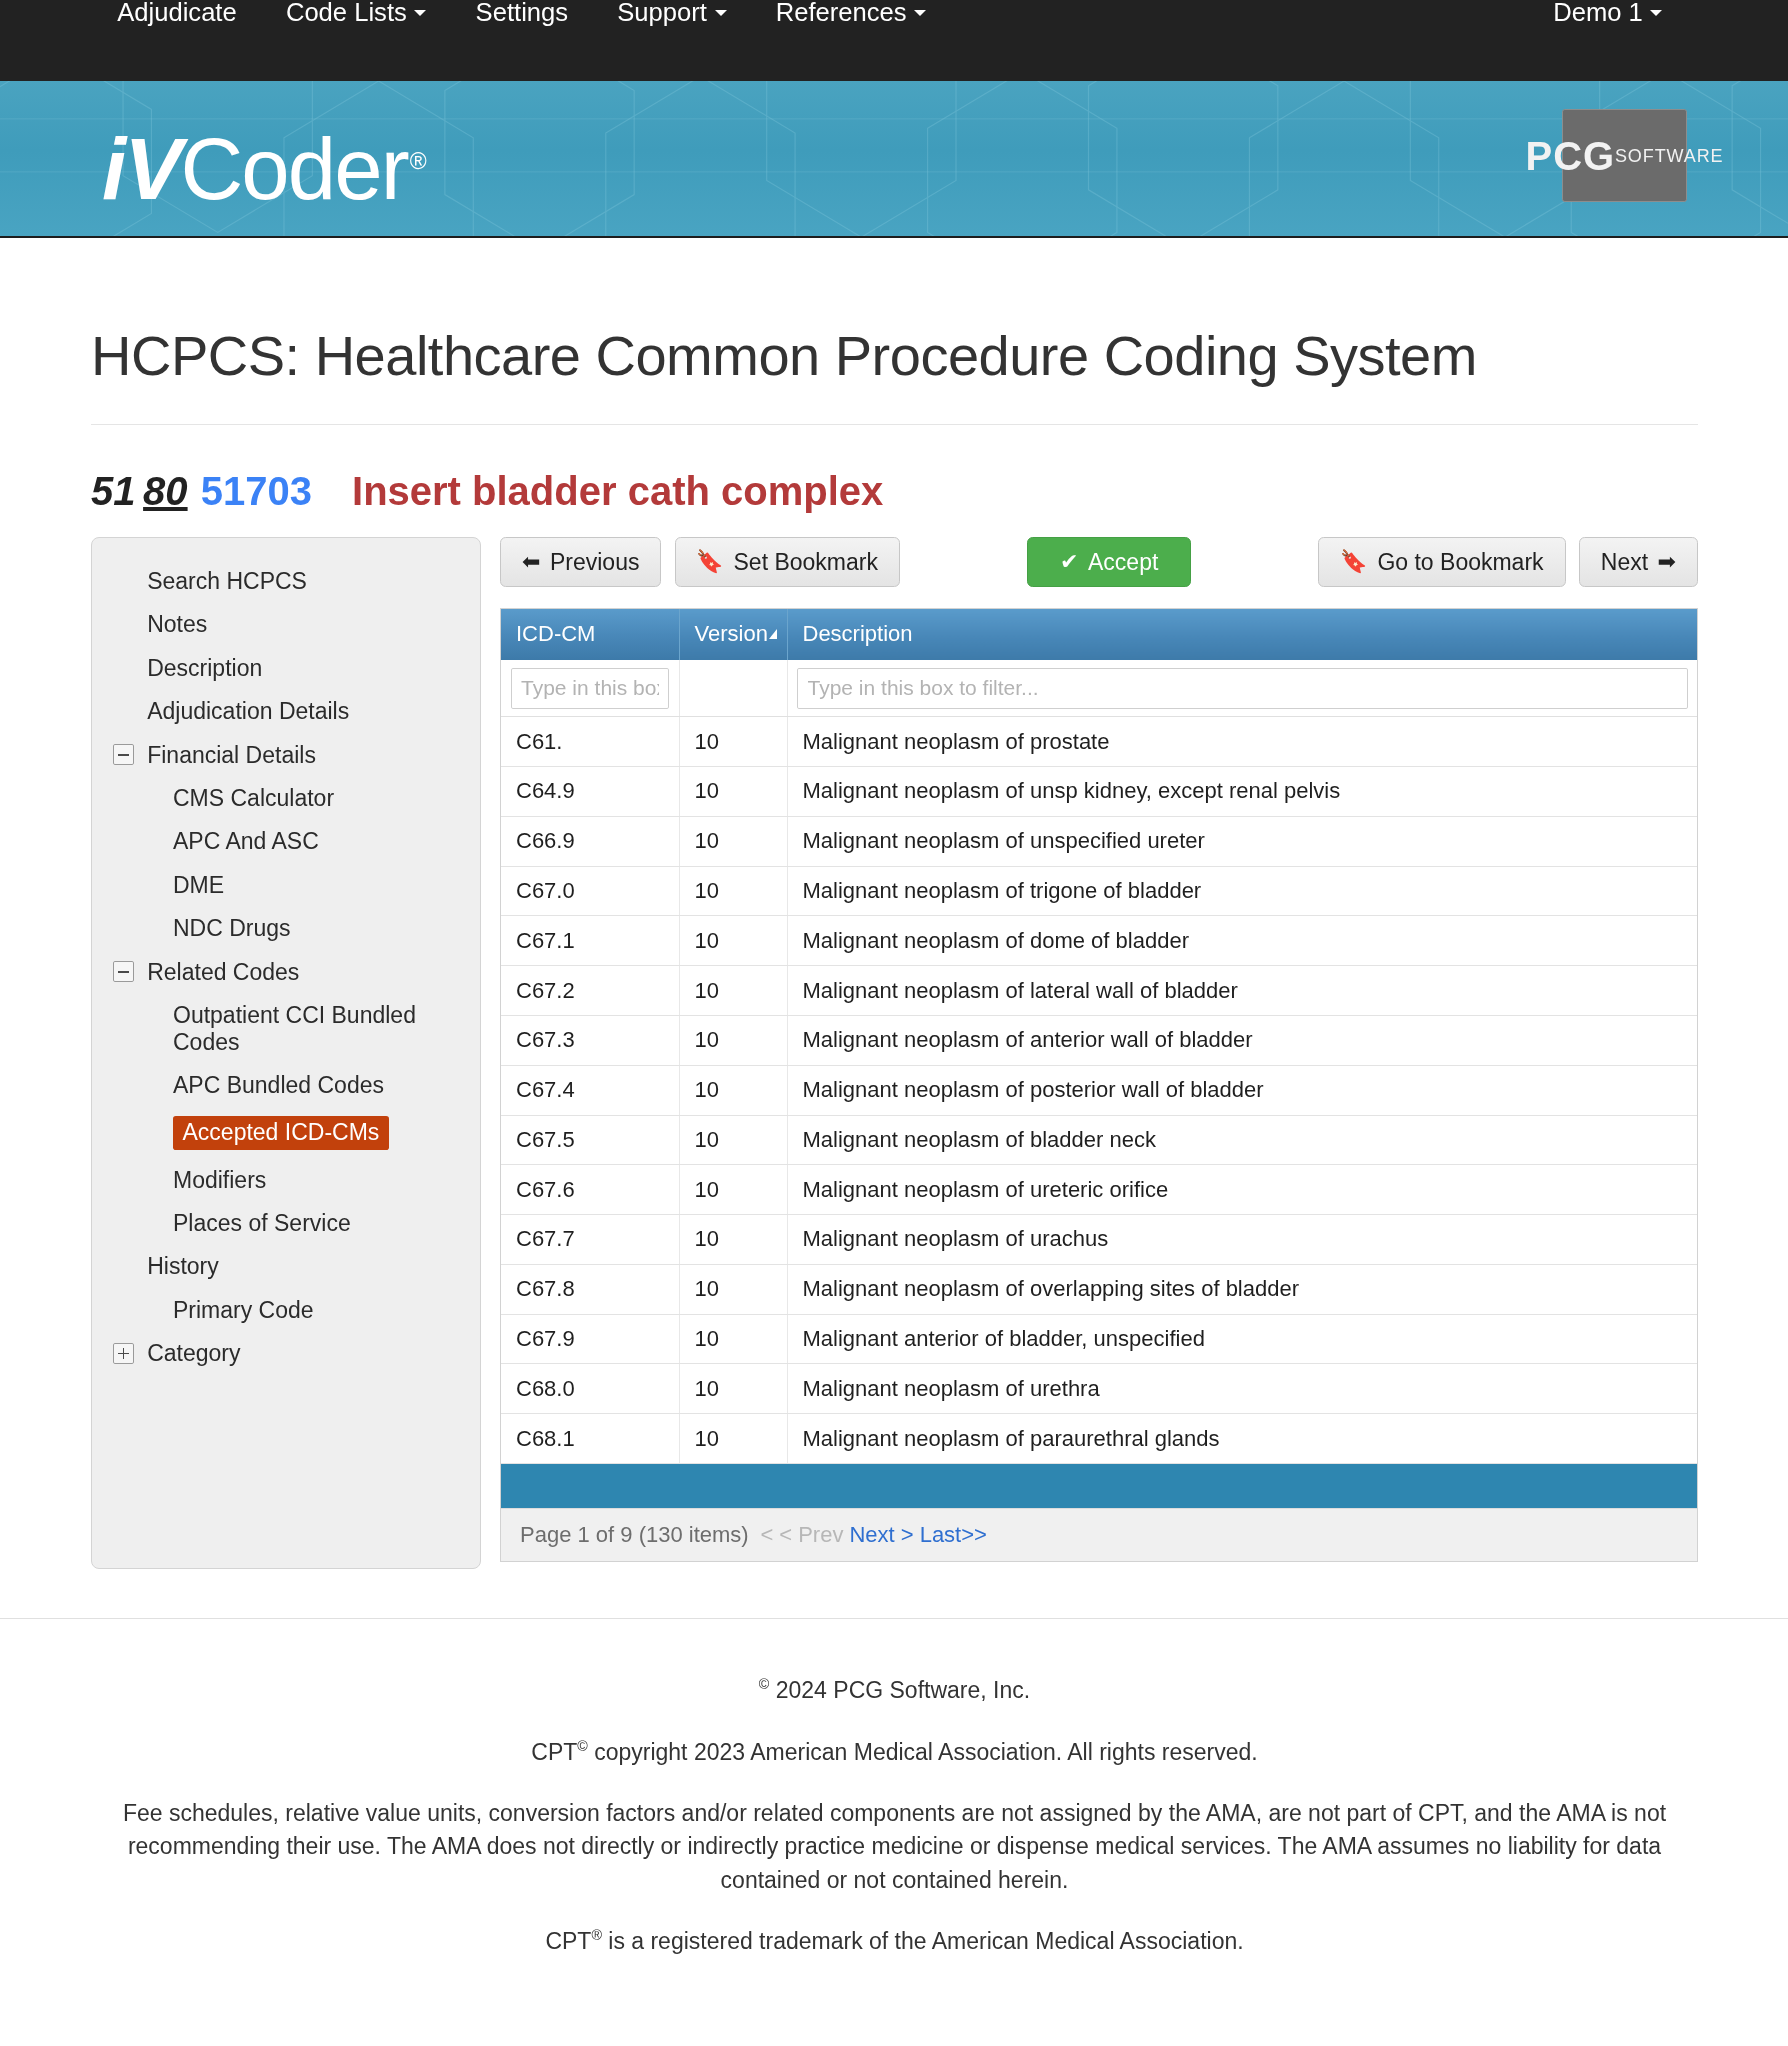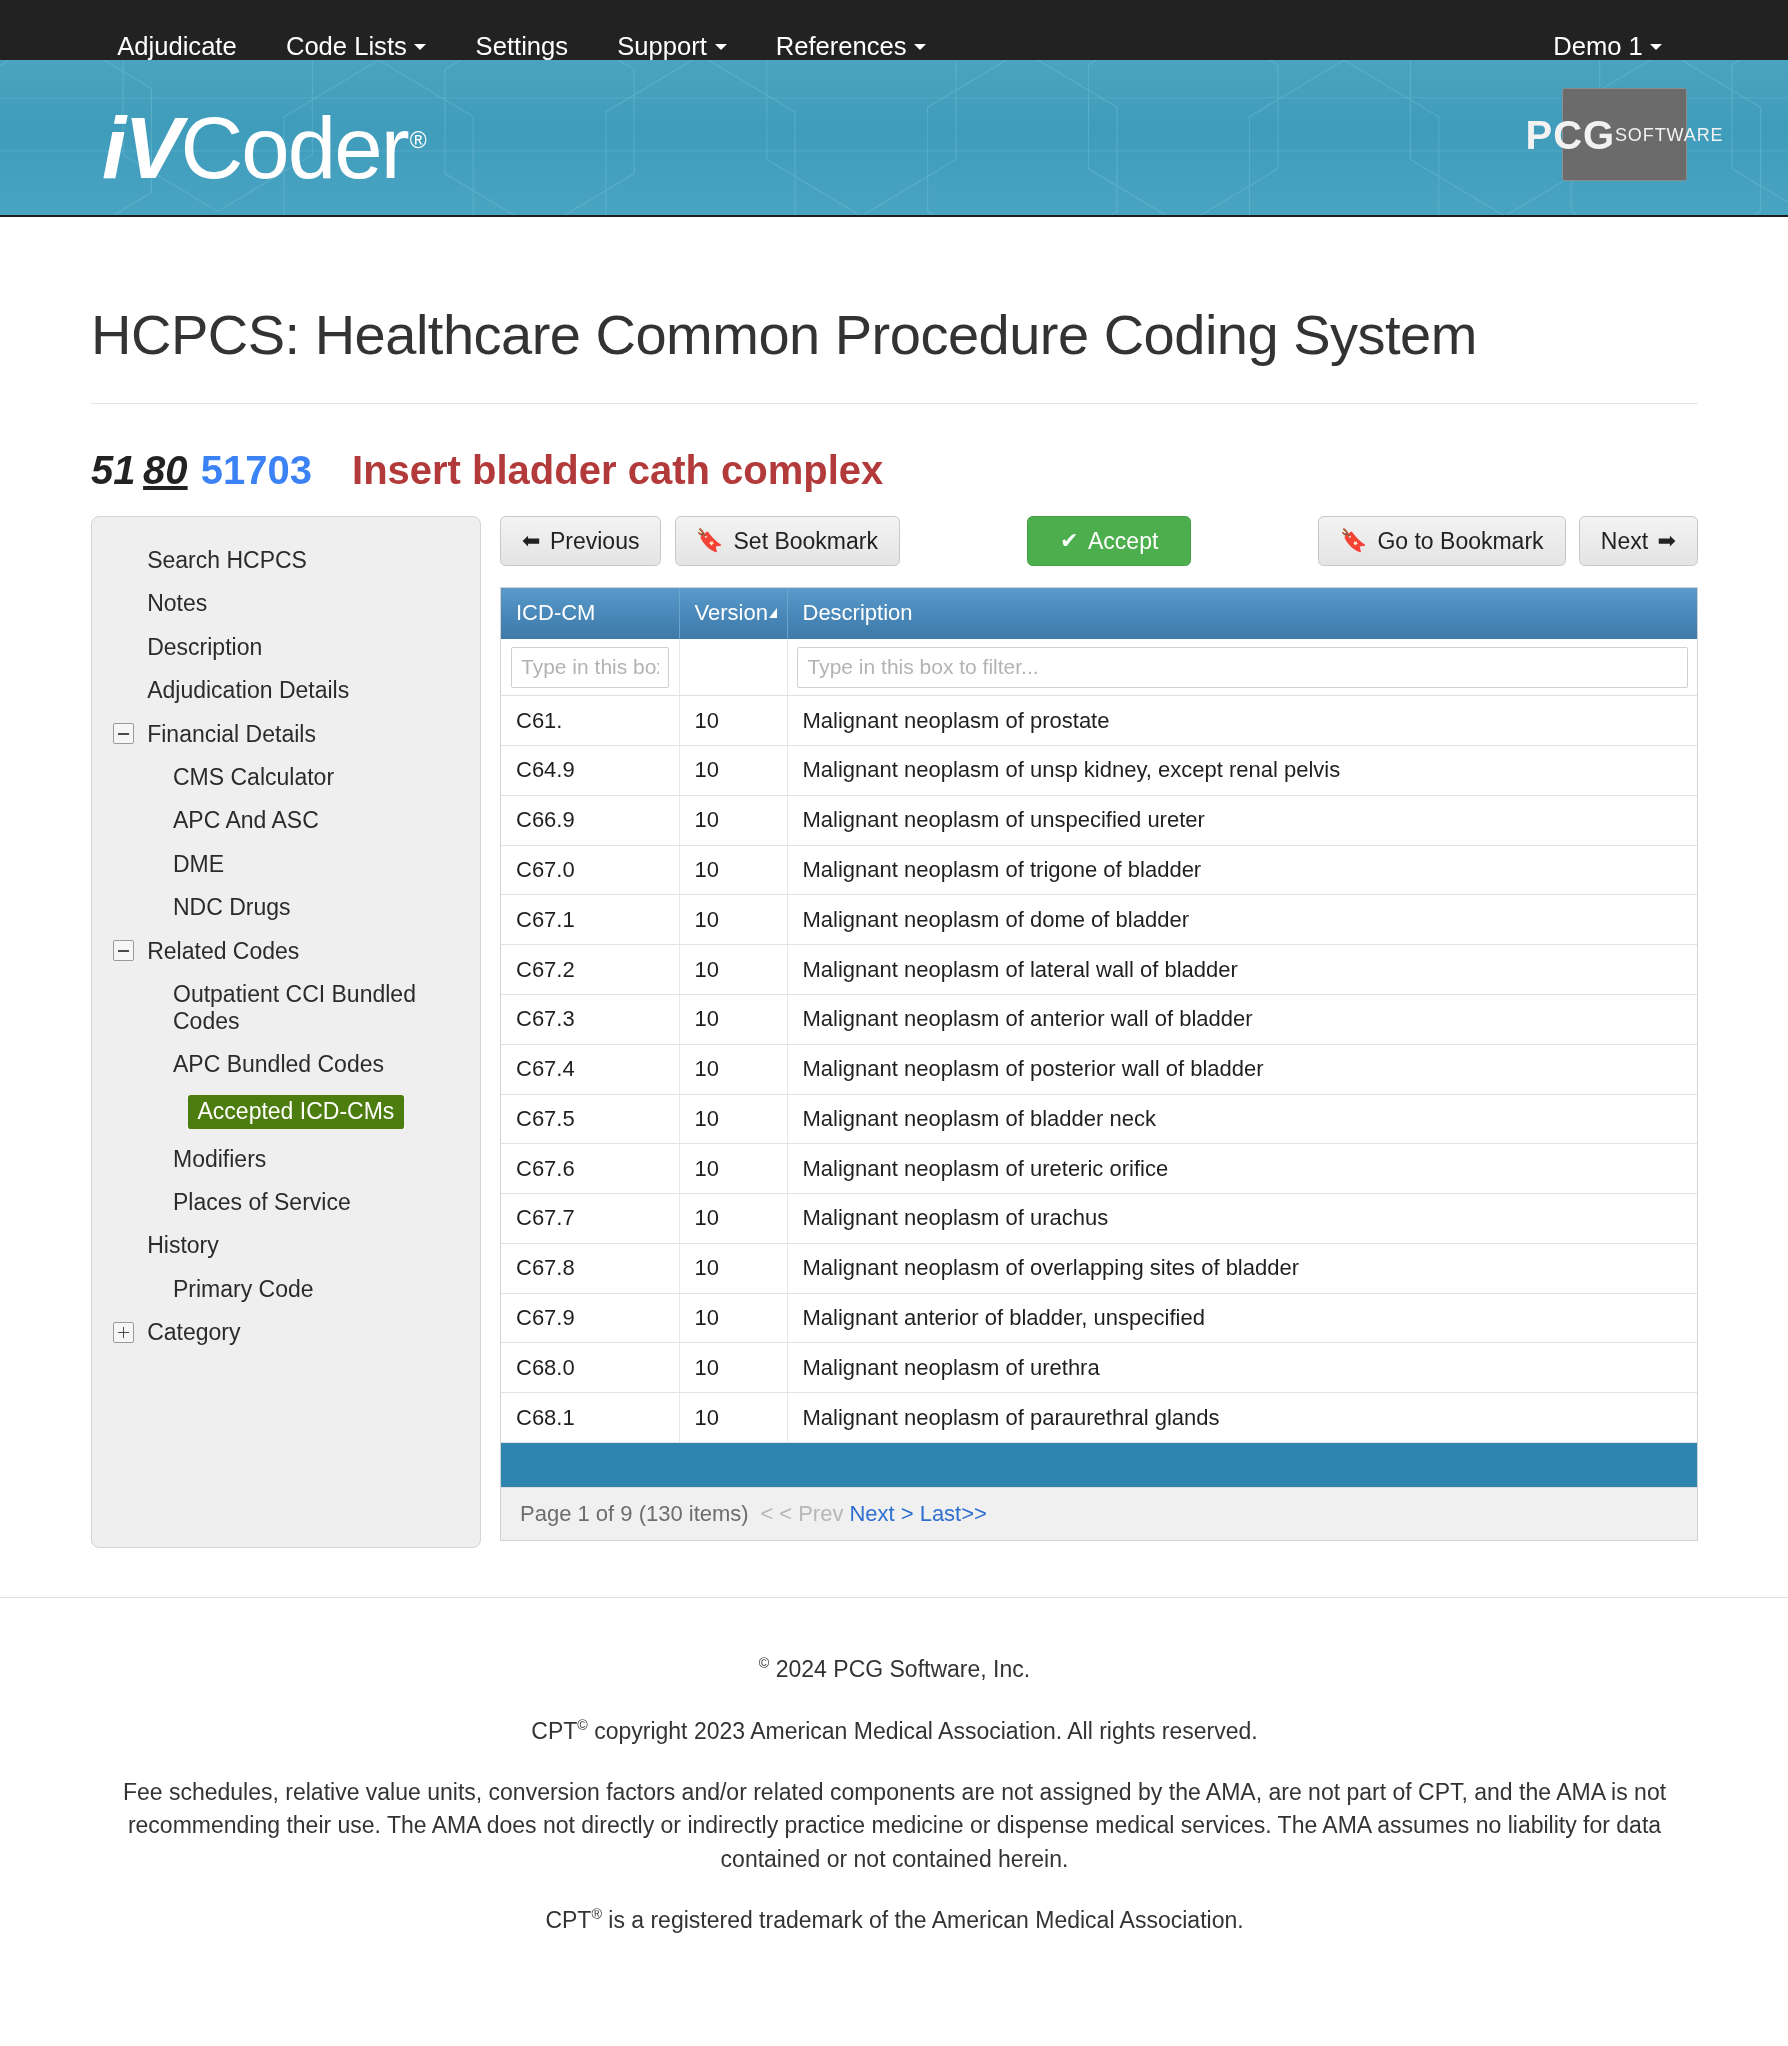"Adjudicate" .navbar { align-items: flex-end -> flex-start; height: 60px -> 81px }
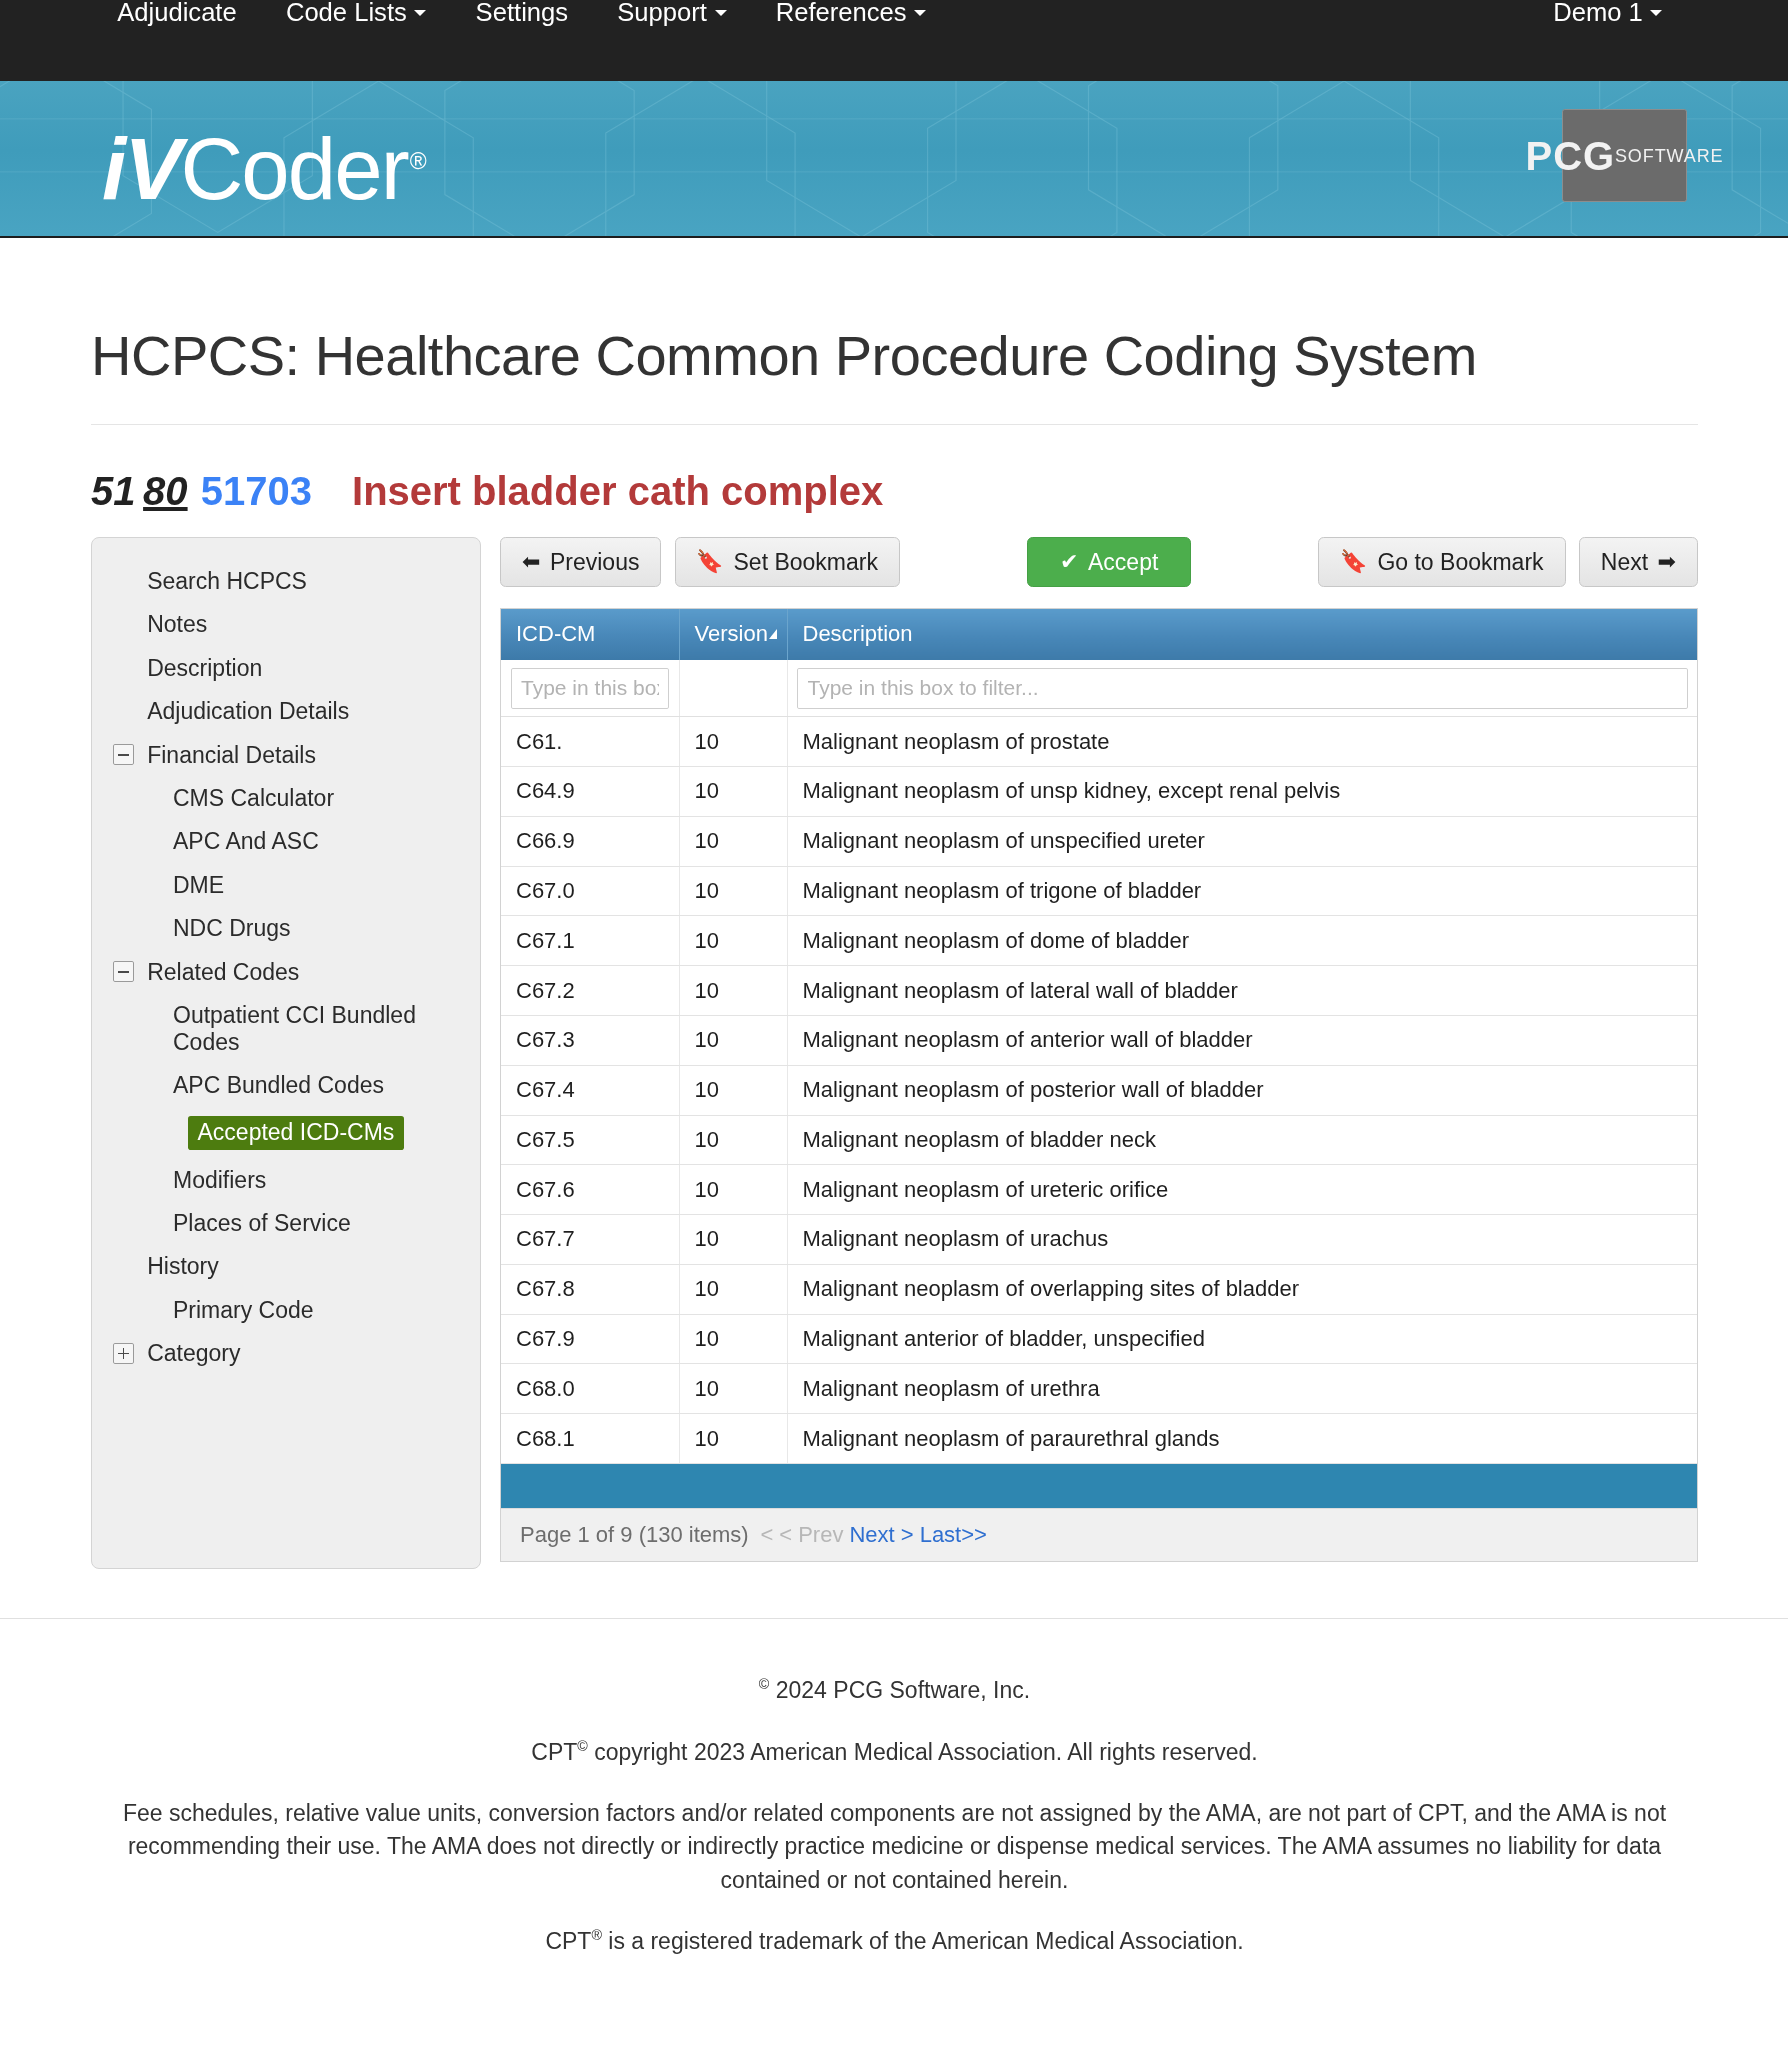"Accepted ICD-CMs" .tree-item.active .tree-label { background: #4d7c0f -> #c2410c; margin-left: 15px -> none }
